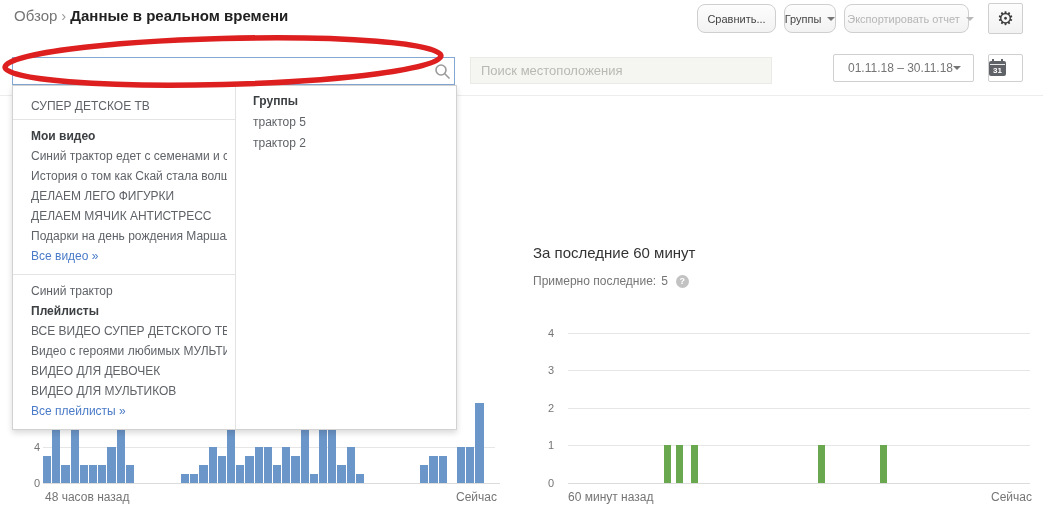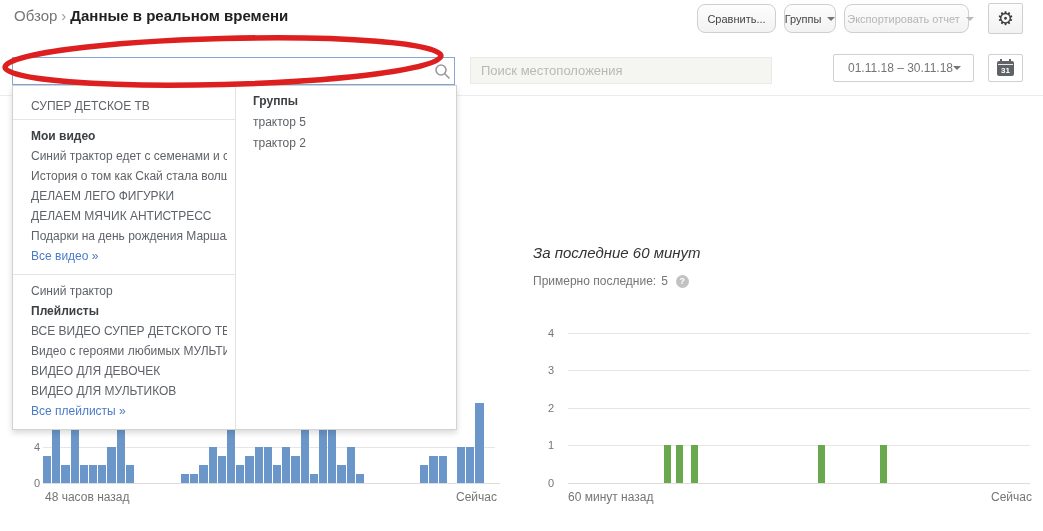"31" .calendar-btn { justify-content: center -> none }
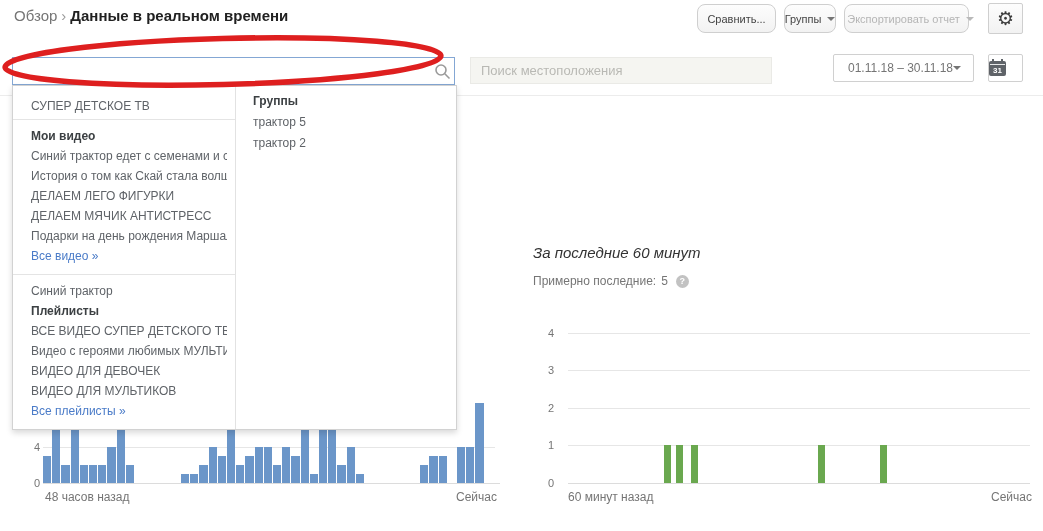"За последние 60 минут" .chart-title { font-style: italic -> none }
